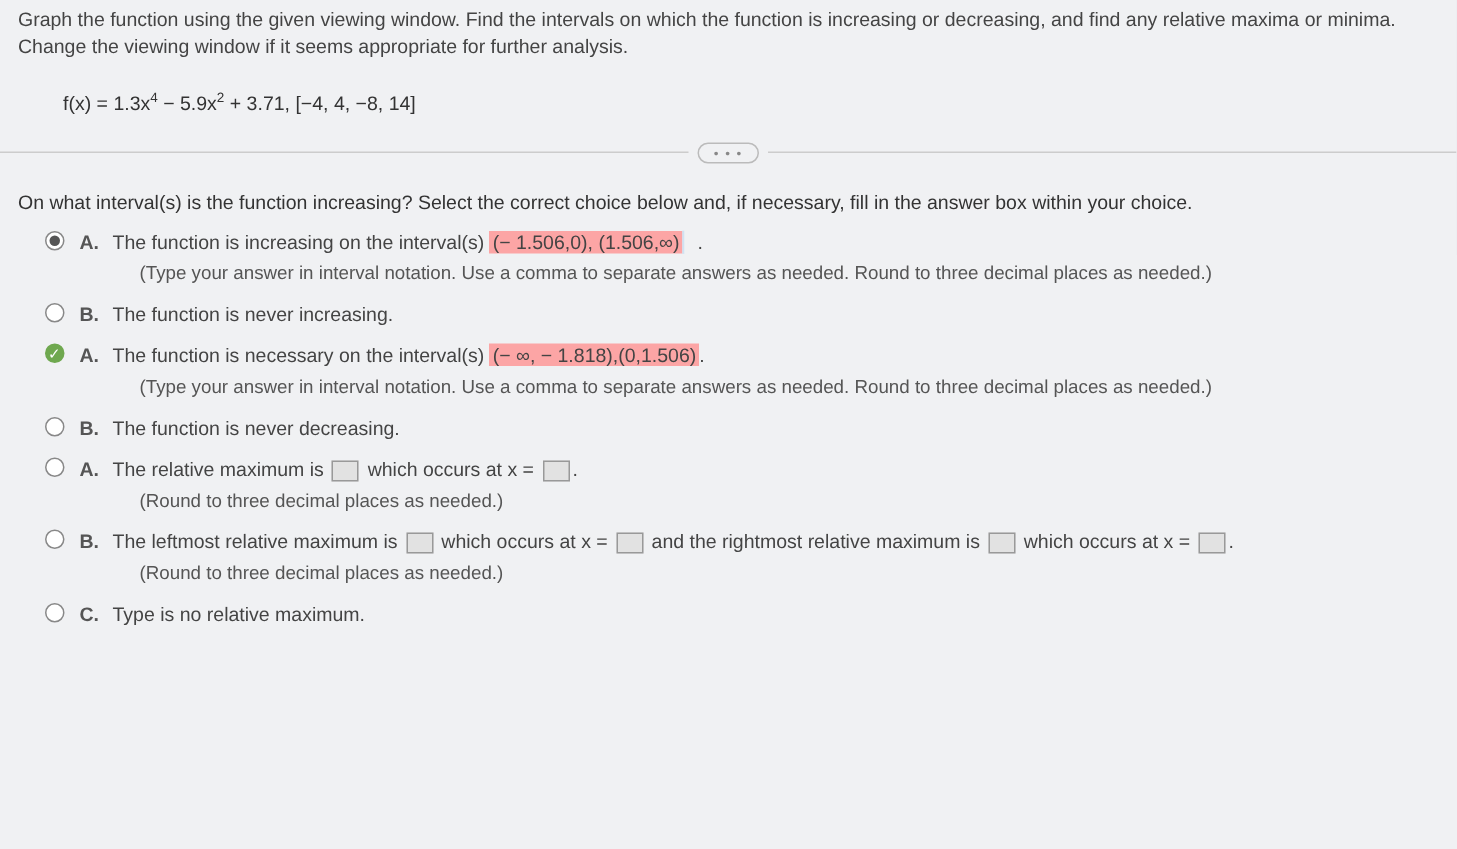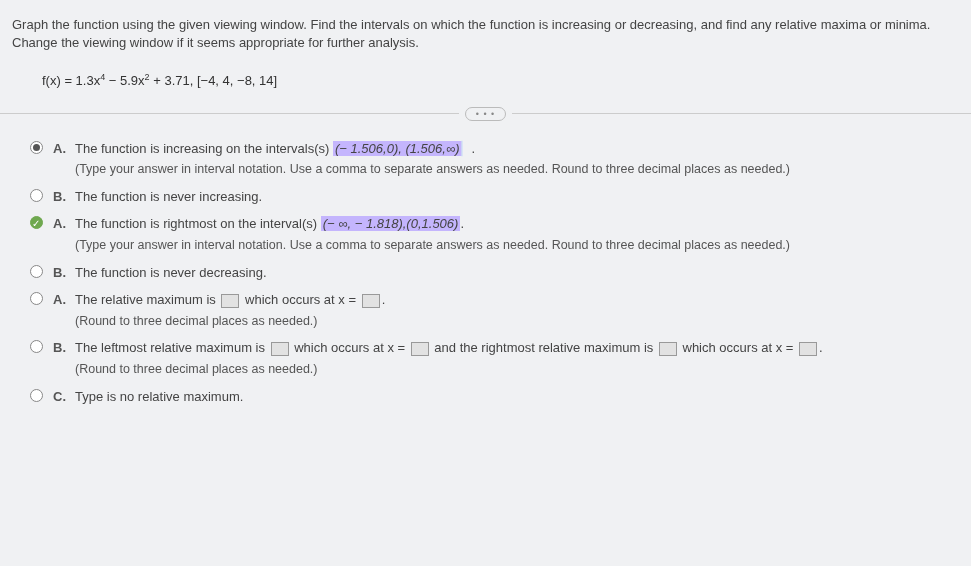"Graph the function using the" .page { padding: 16px 12px -> 4px 12px }
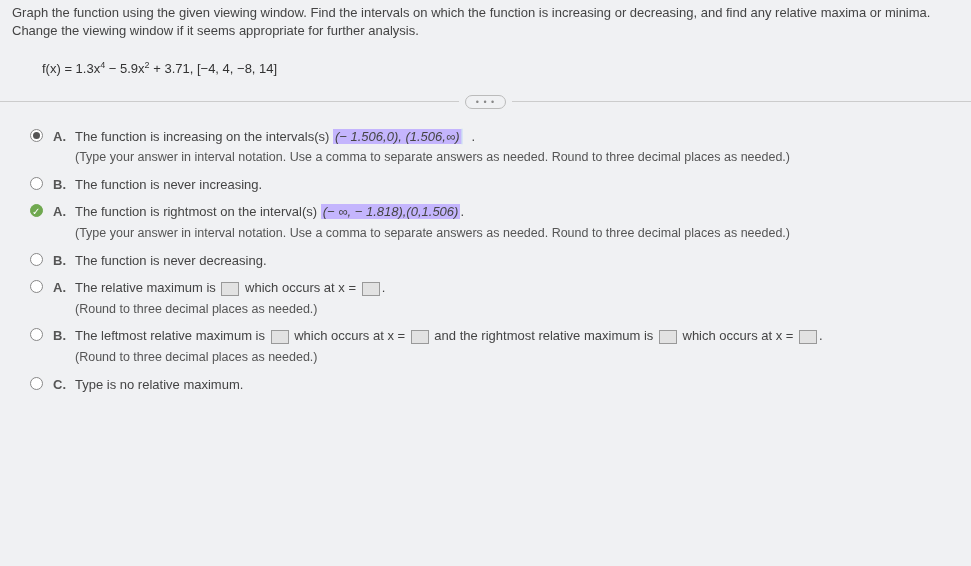"On what interval(s) is the" div.prompt { html: none -> <div>On what interval(s) is the function increasing? Select the correct choice below and, if necessary, fill in the answer box within your choice.</div> }
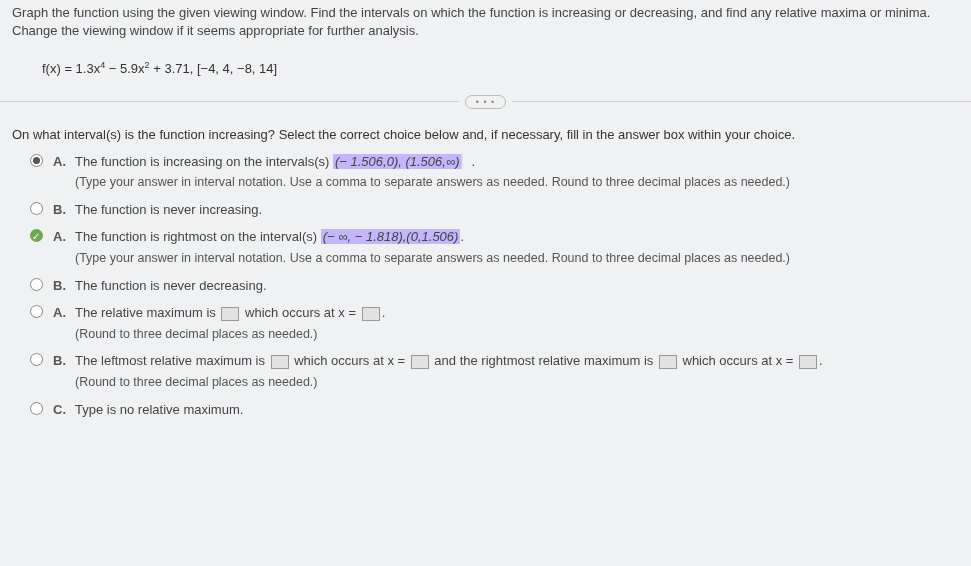"The function is increasing on" span { text: intervals -> interval }
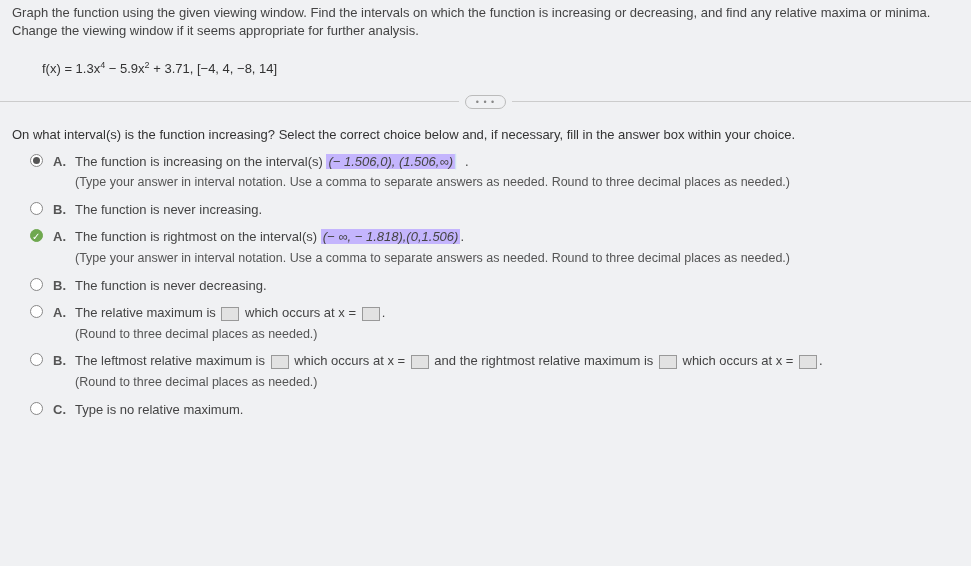"(− 1.506,0), (1.506,∞)" .hilite { background: #c4b5fd -> #fca5a5; font-style: italic -> none }
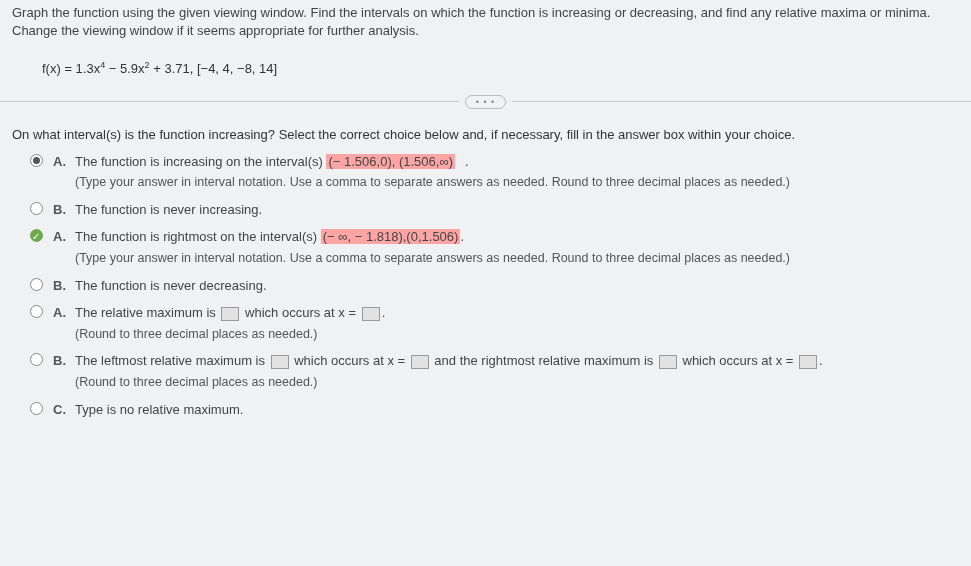"(Type your answer in interval" .sub { margin-left: none -> 18px }
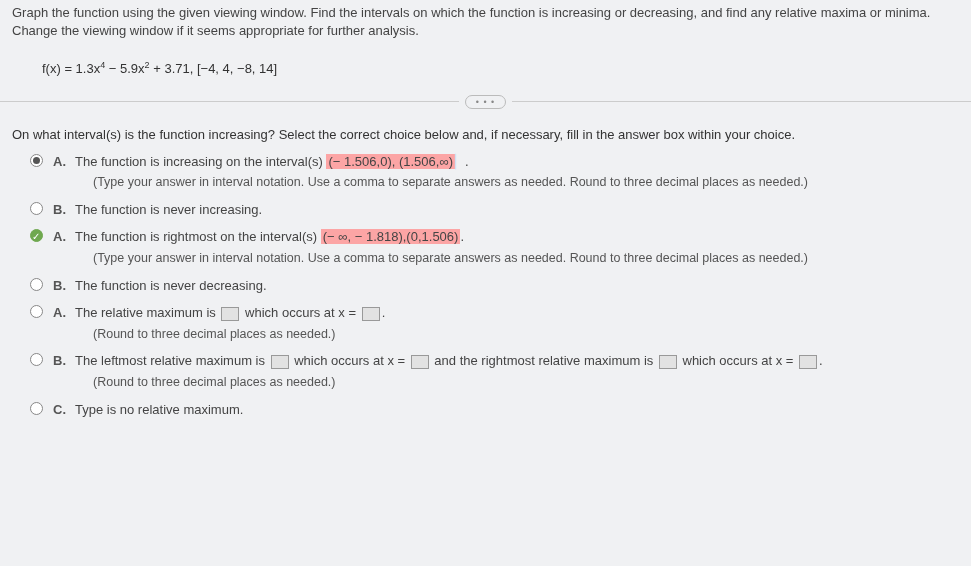"The function is rightmost on" span { text: rightmost -> necessary }
